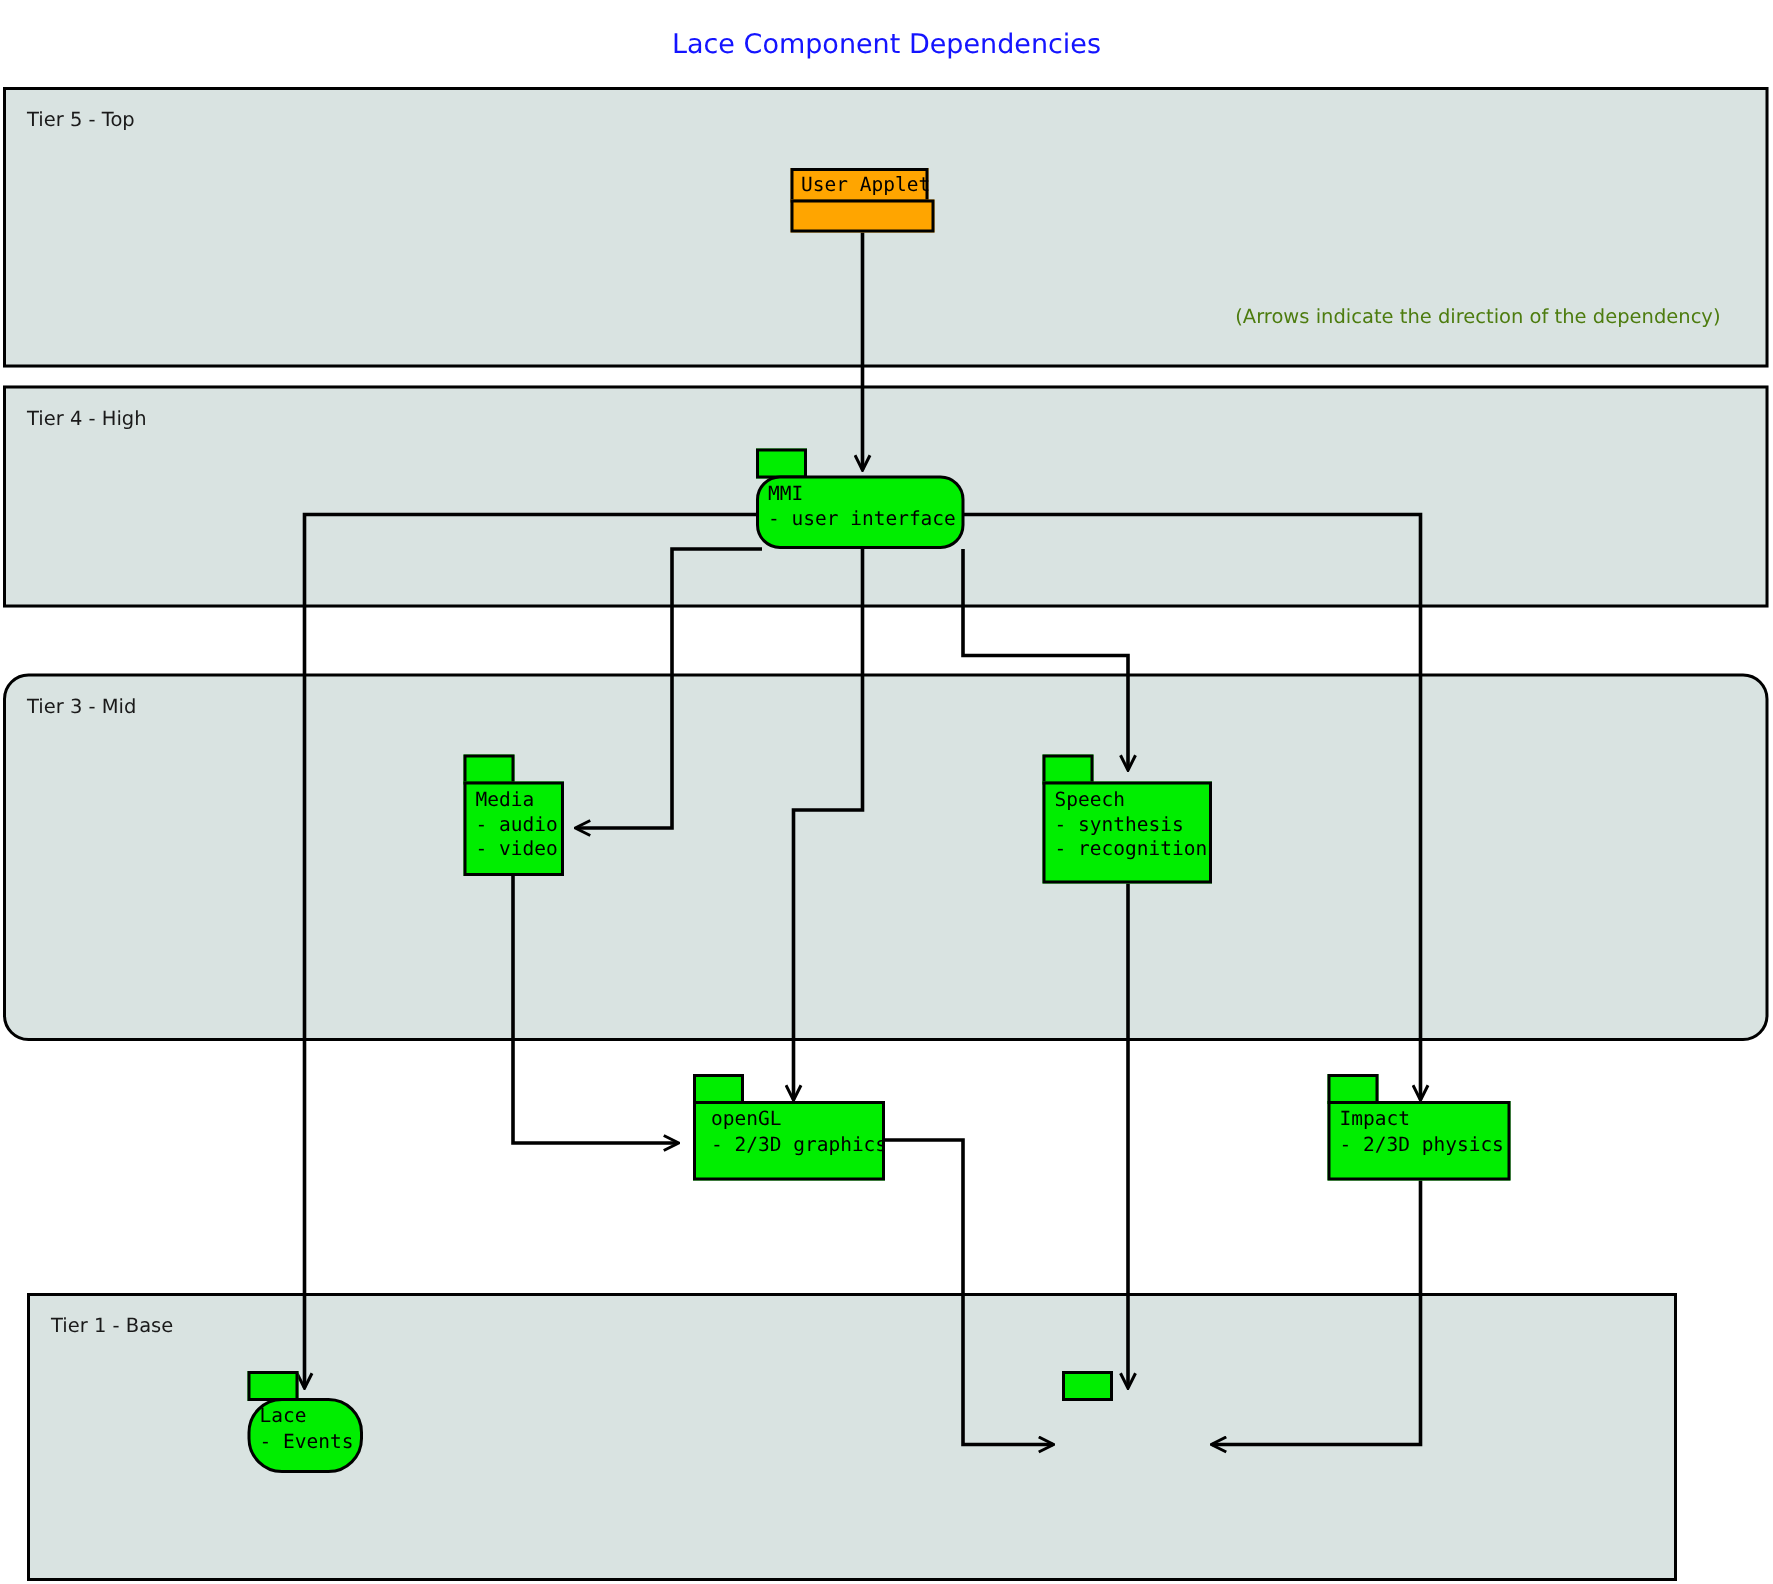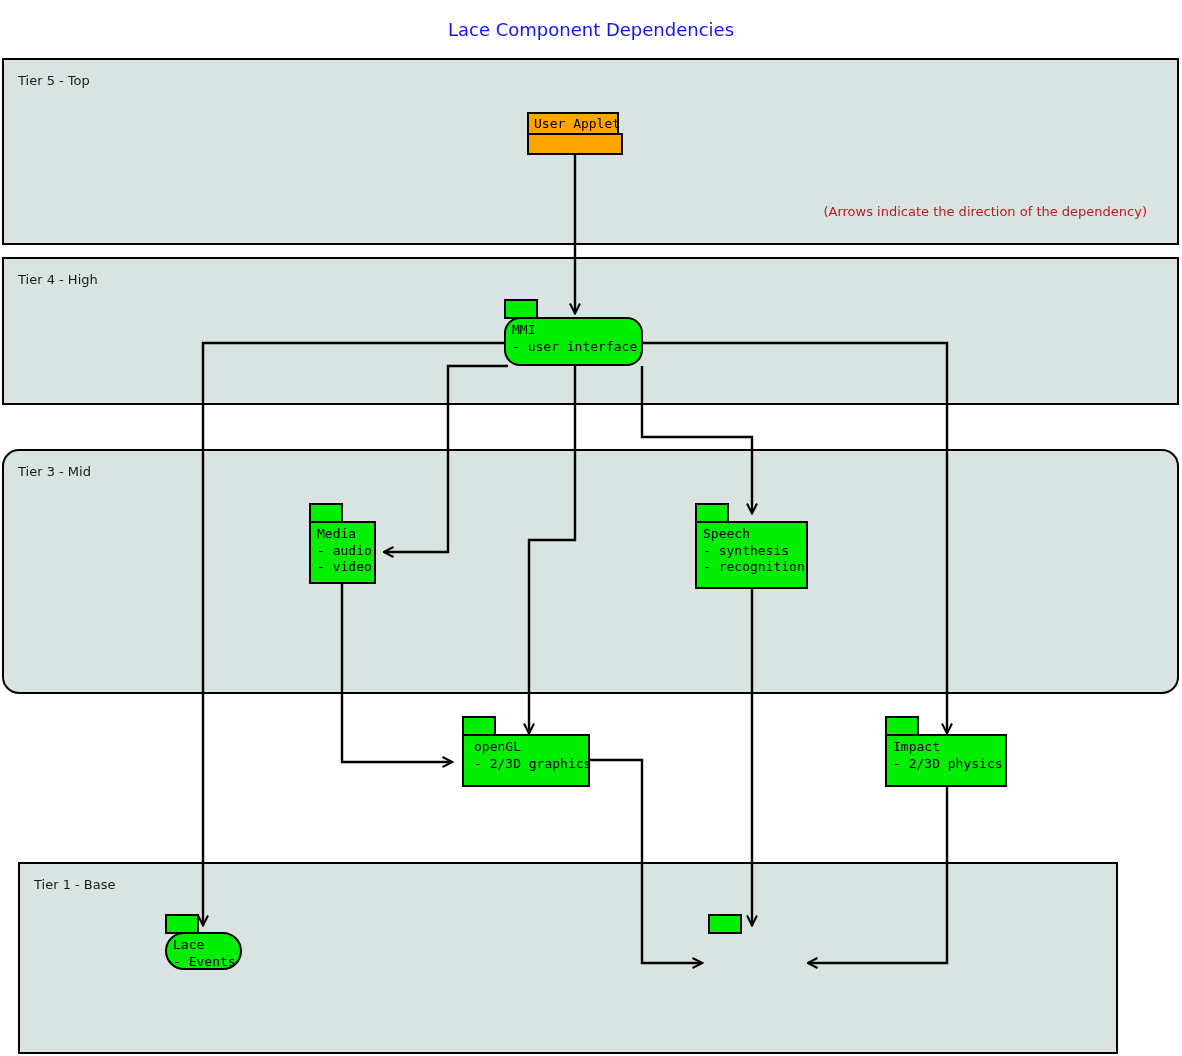"(Arrows indicate the direction of" .tier-note { color: #b91c1c -> #4d7c0f }
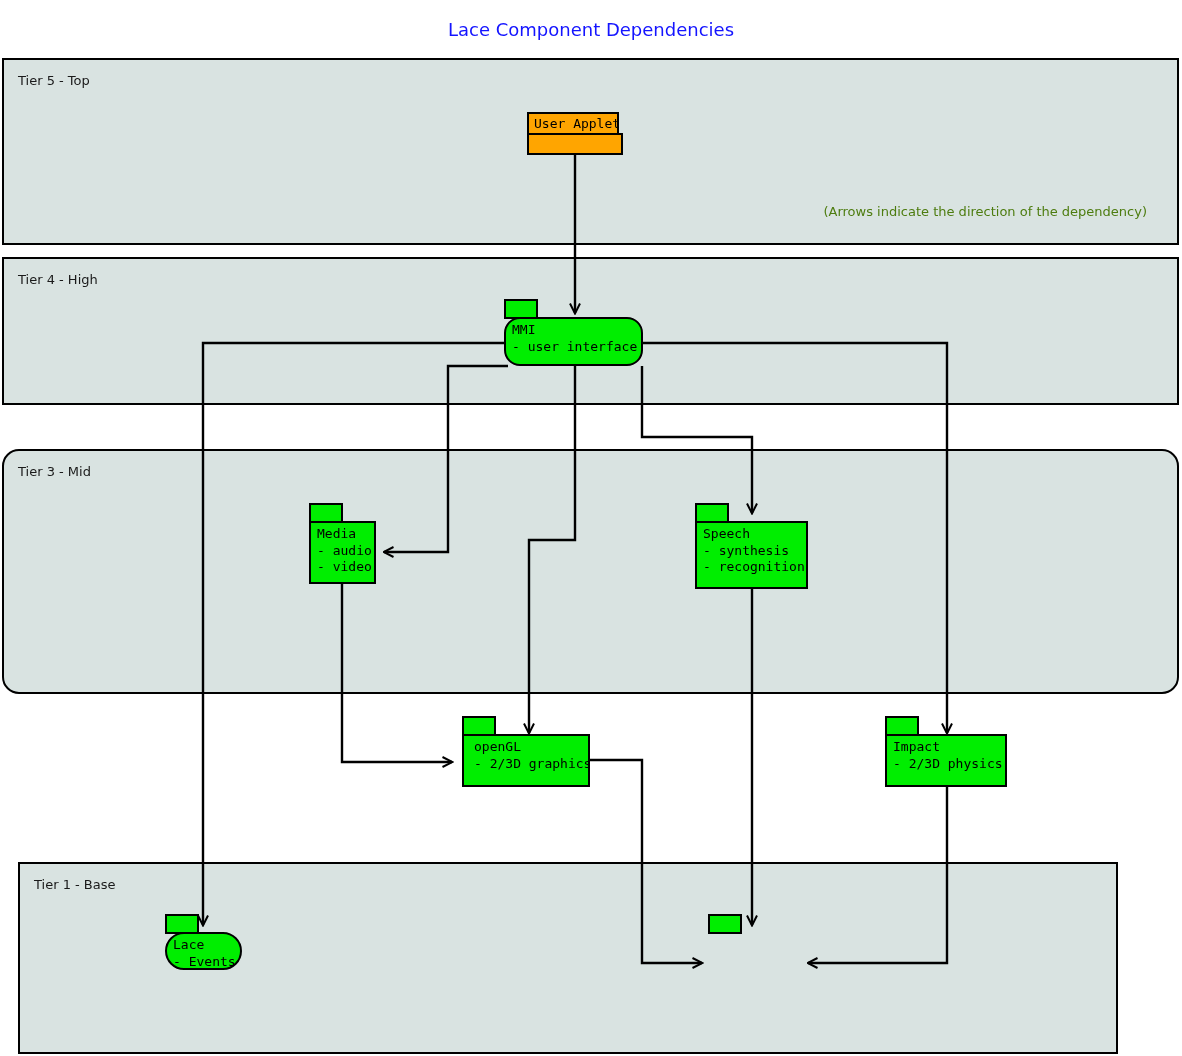"Lace" div.pkg-body { height: 38px -> 50px }
